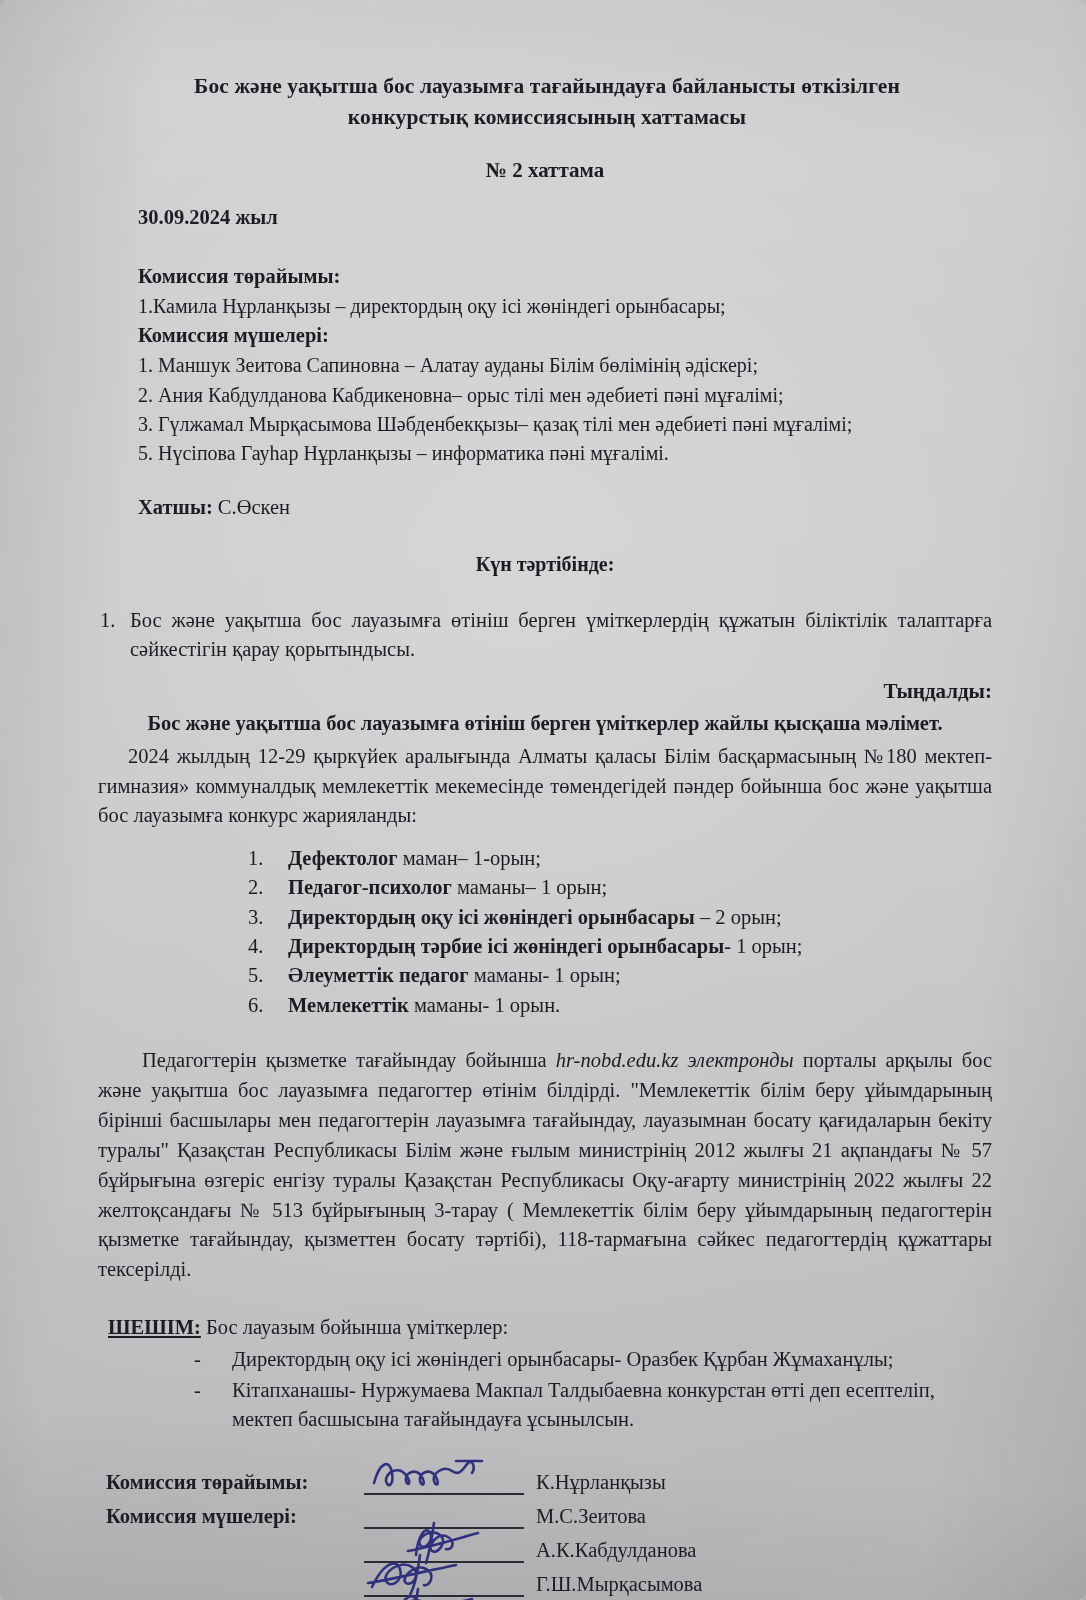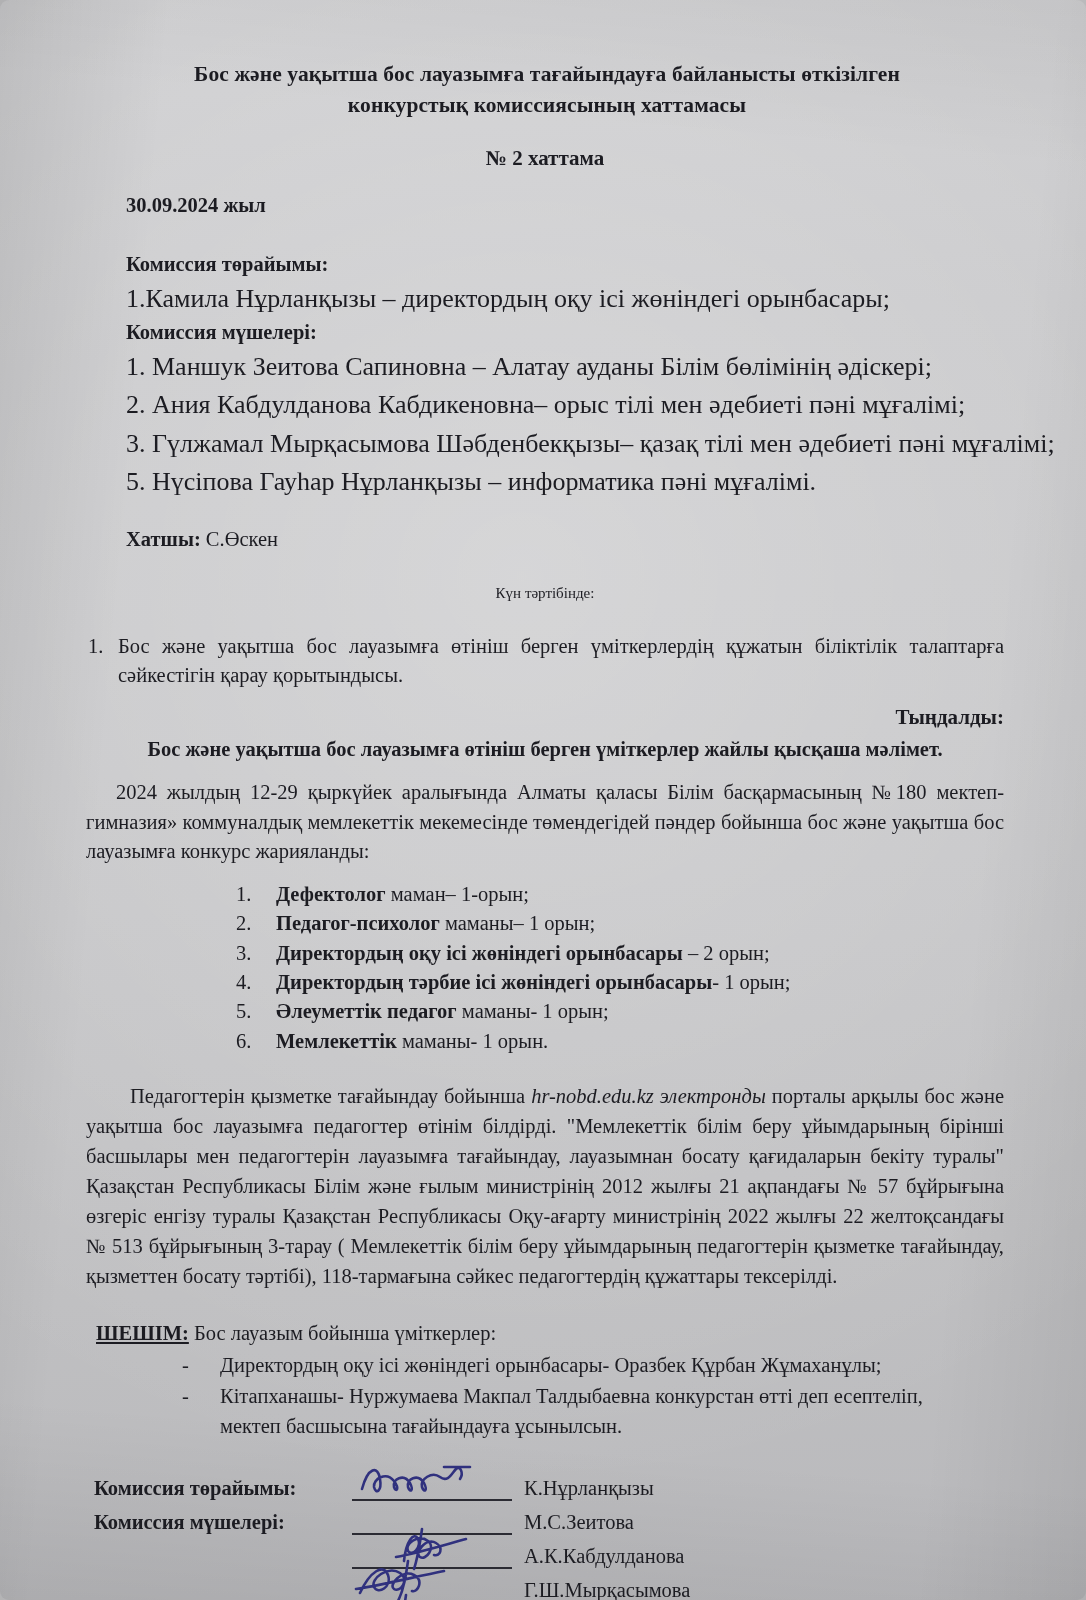"Бос және уақытша бос лауазымға" #page { padding: 4px -> 16px }
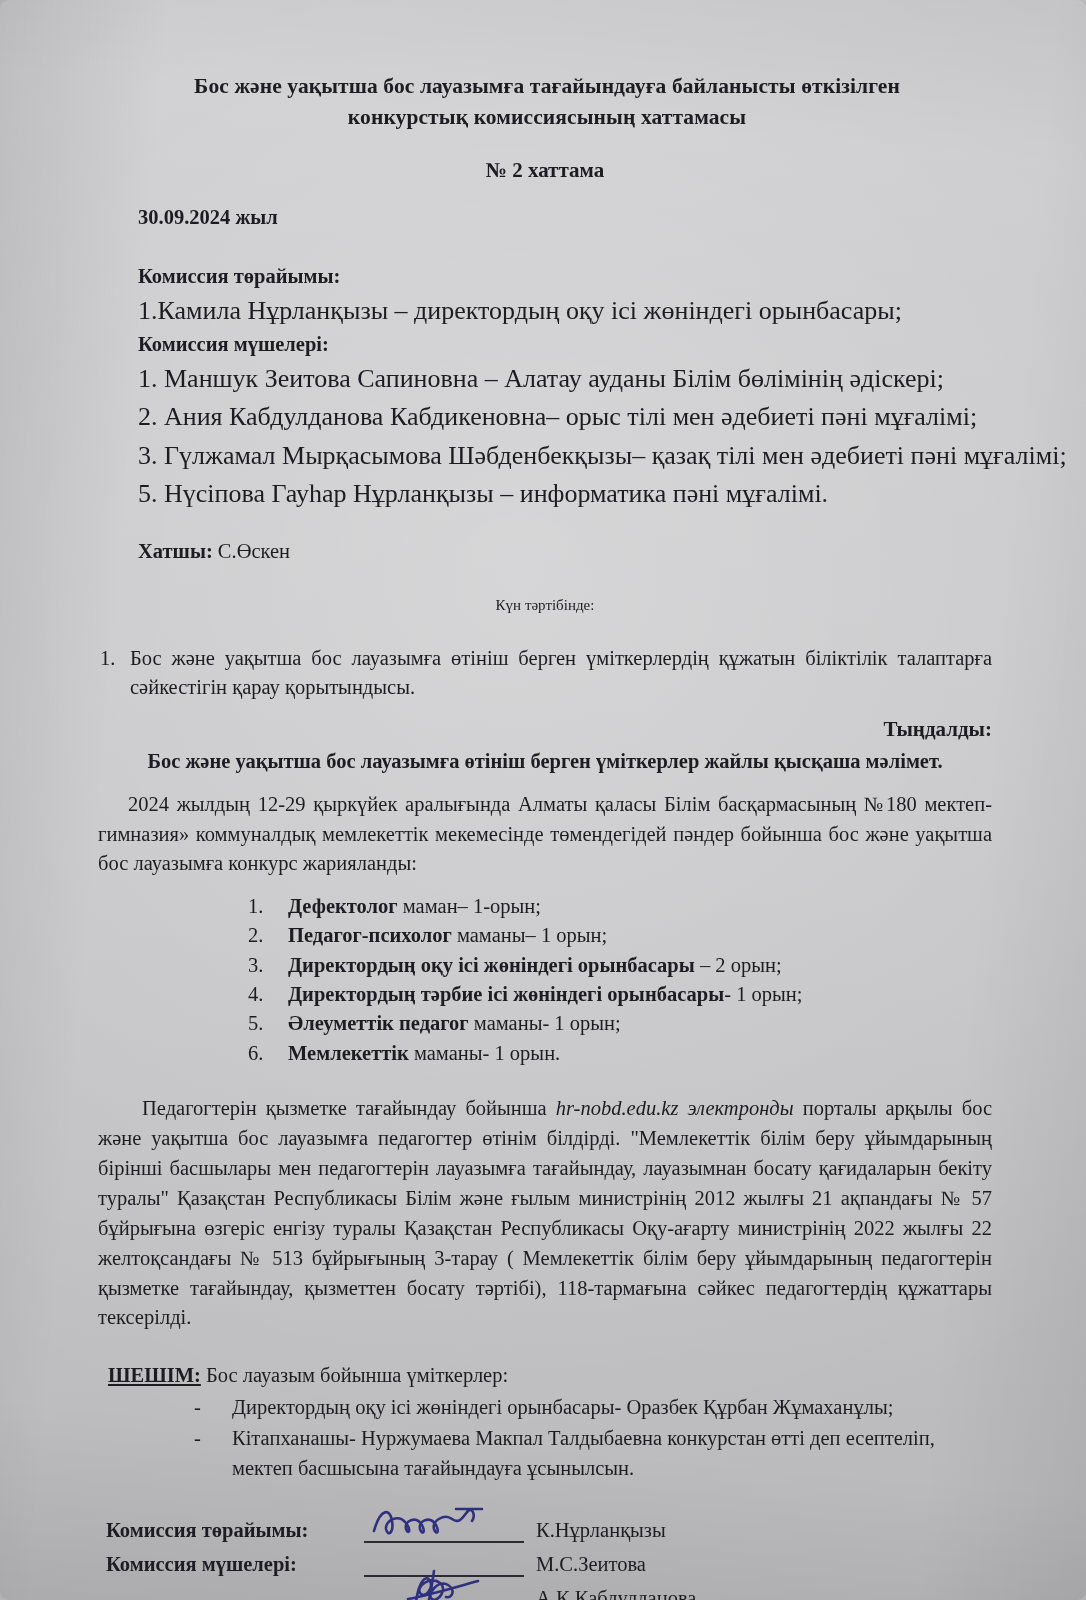"1.Камила Нұрланқызы – директордың оқу" .ln { font-size: 26px -> 20px }
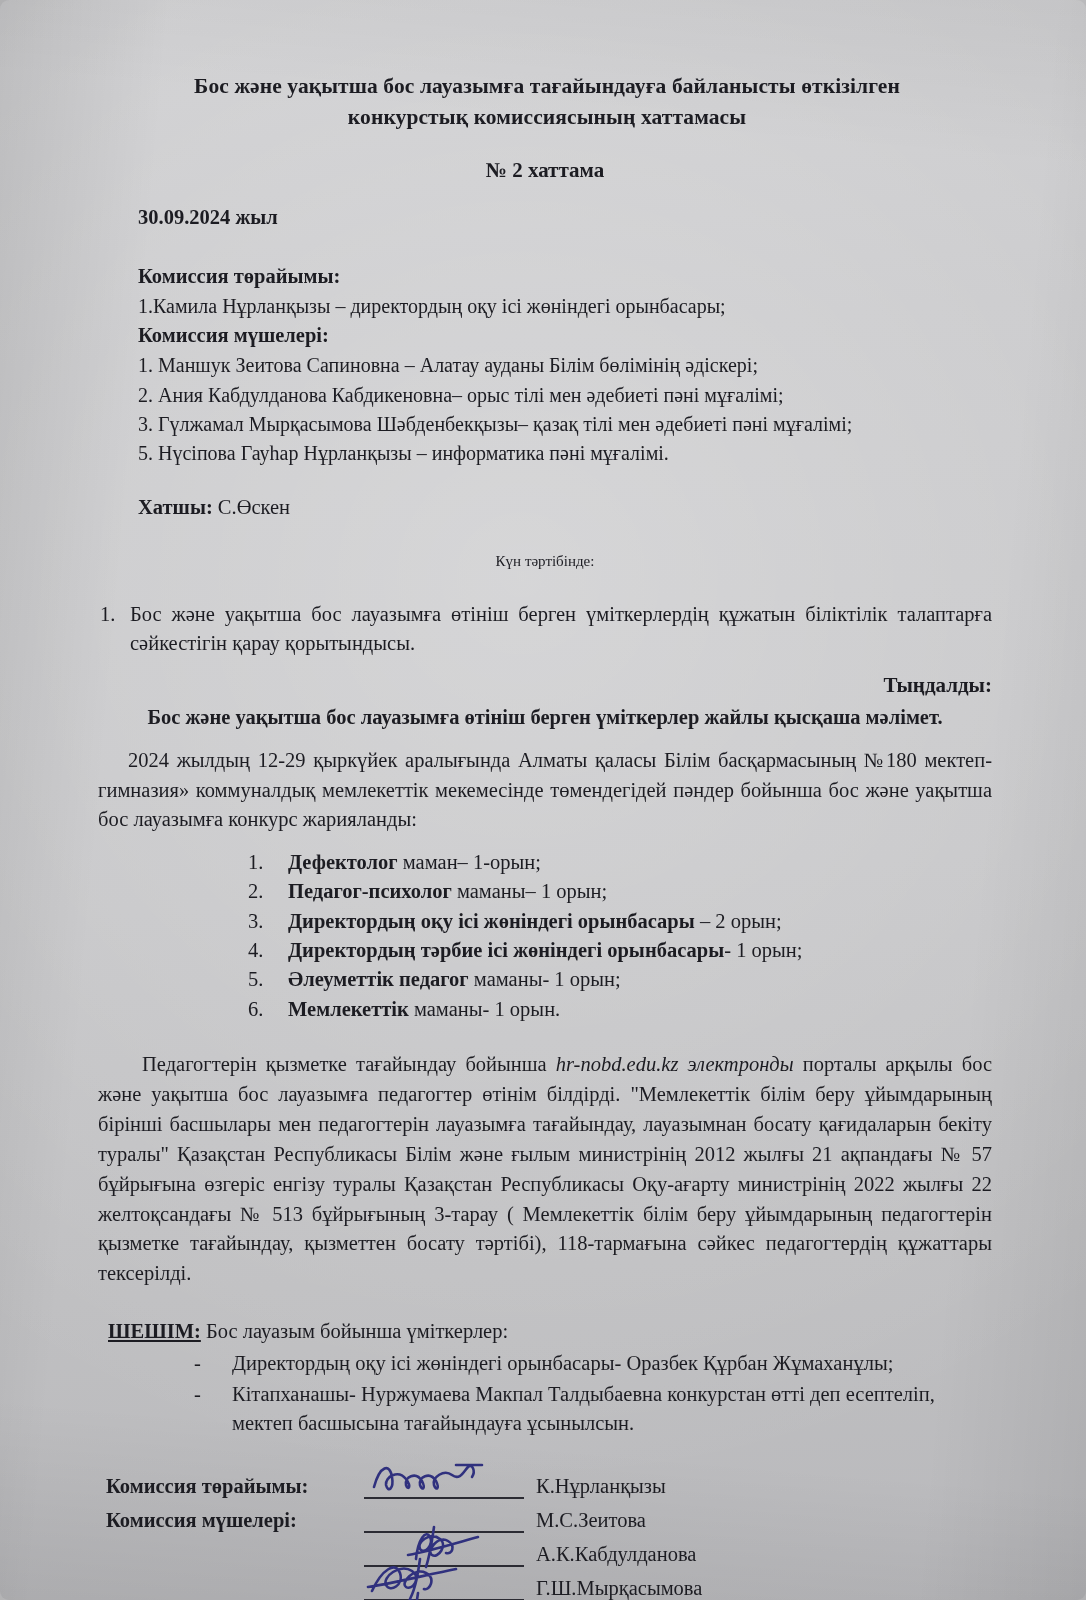"Күн тәртібінде:" .center-head { font-size: 15px -> 20px; font-weight: normal -> bold }
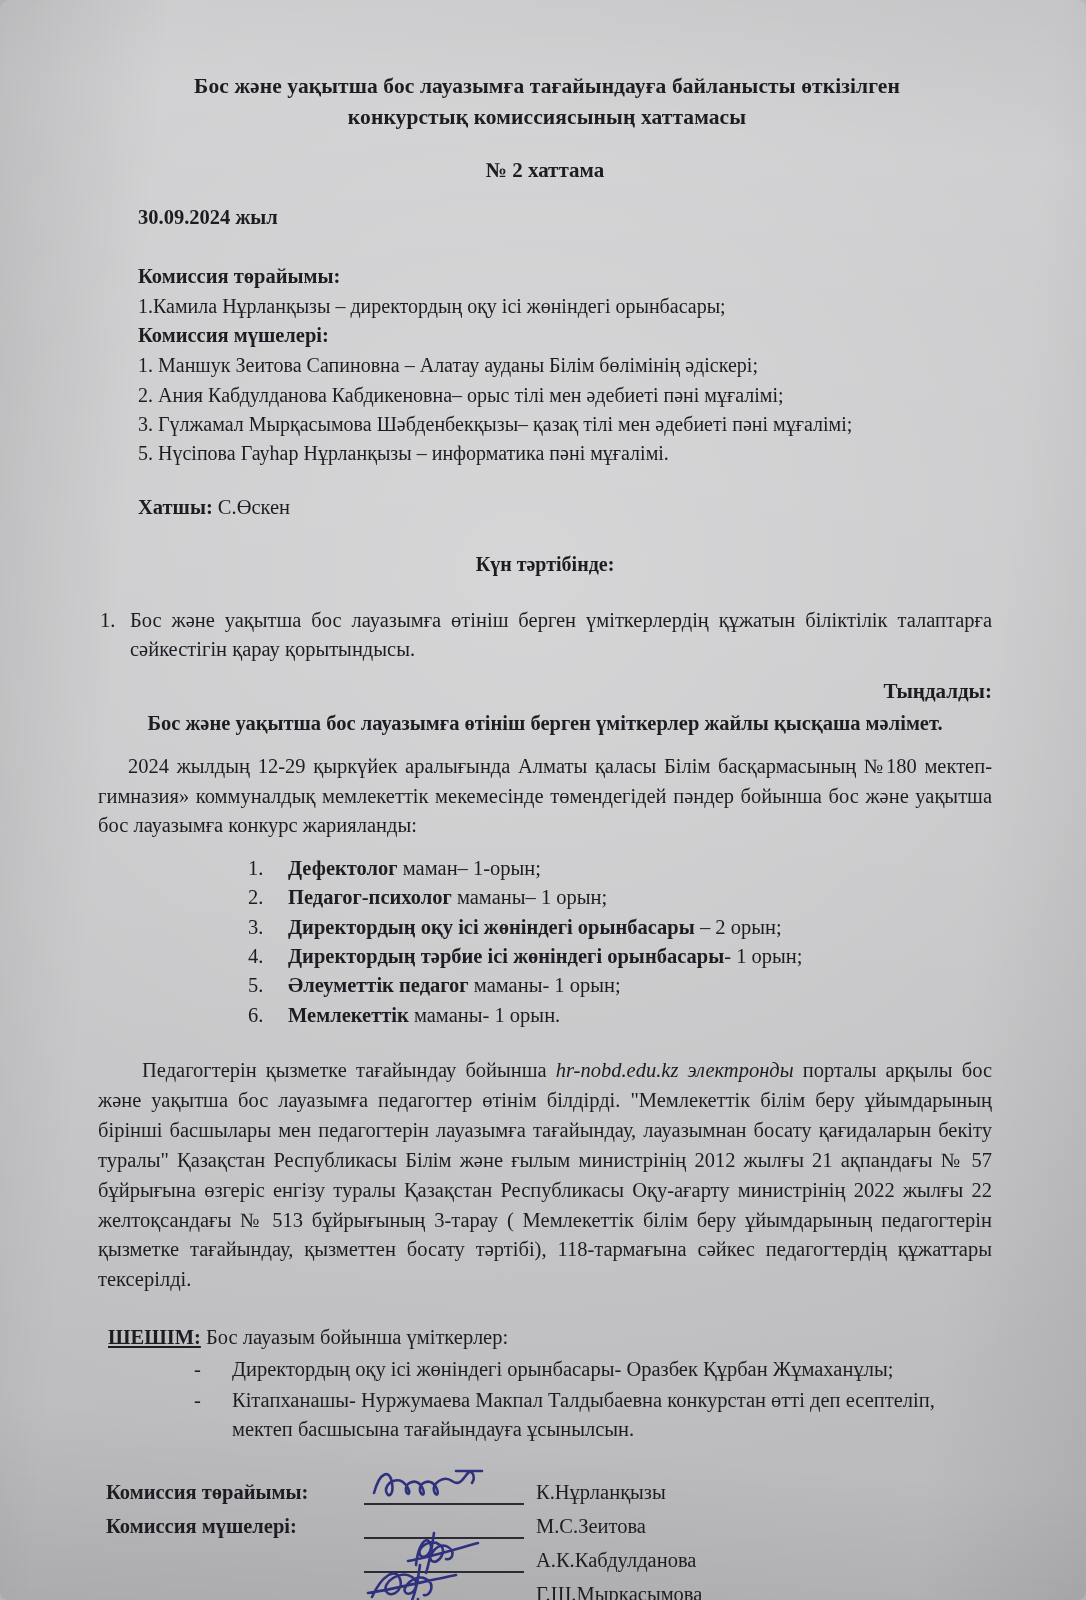"2024 жылдың 12-29 қыркүйек аралығында" .para { margin: 17px 0 0 0 -> 7px 0 0 0 }
